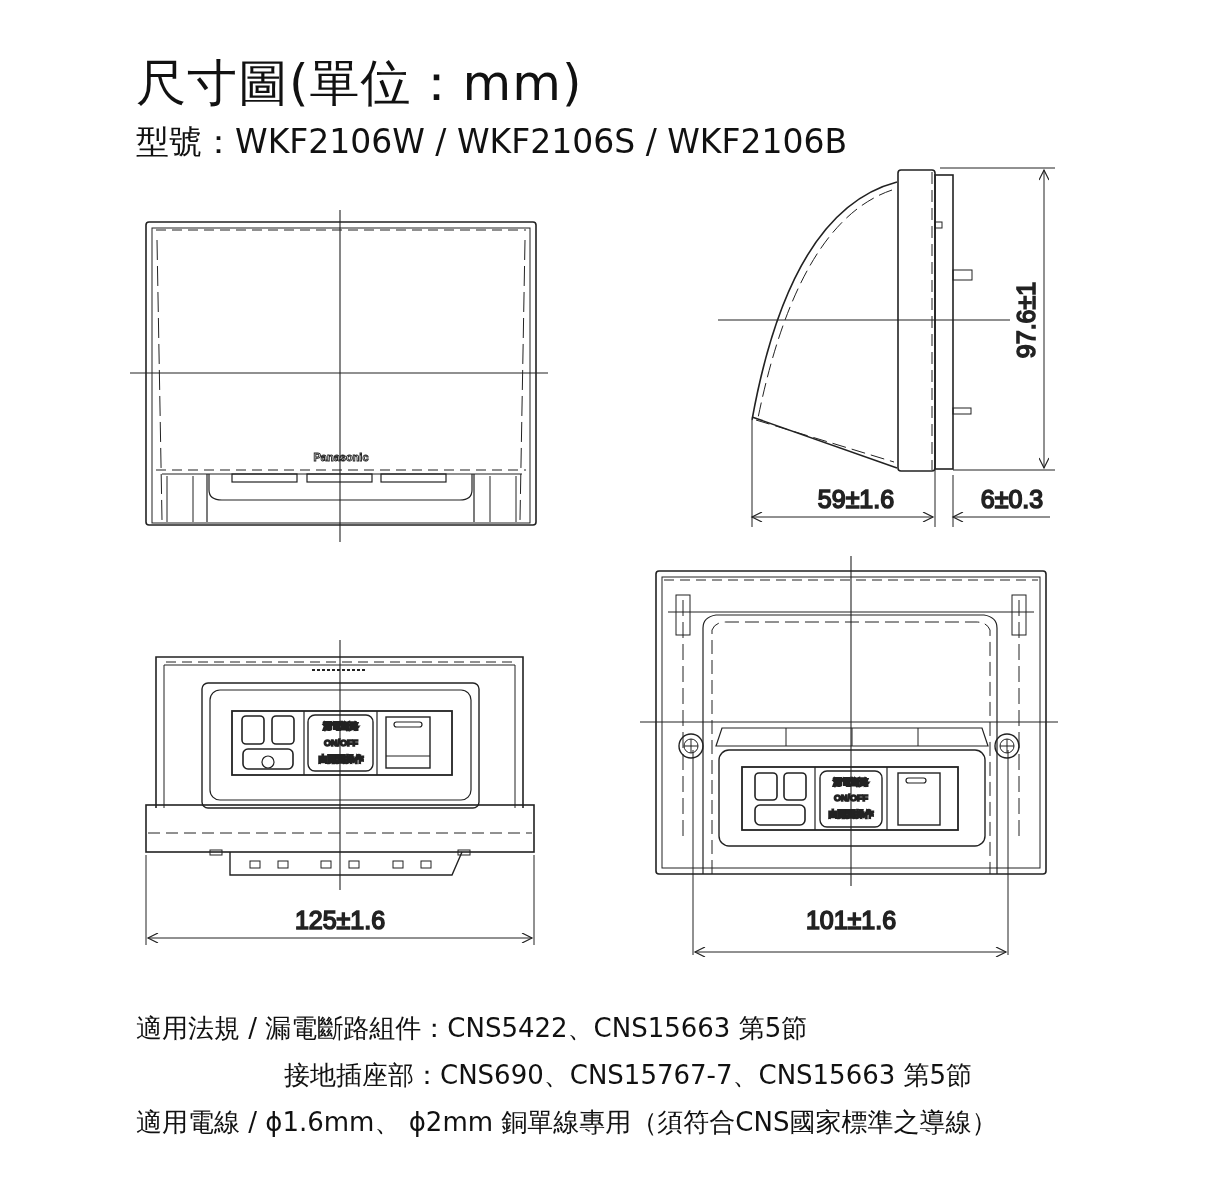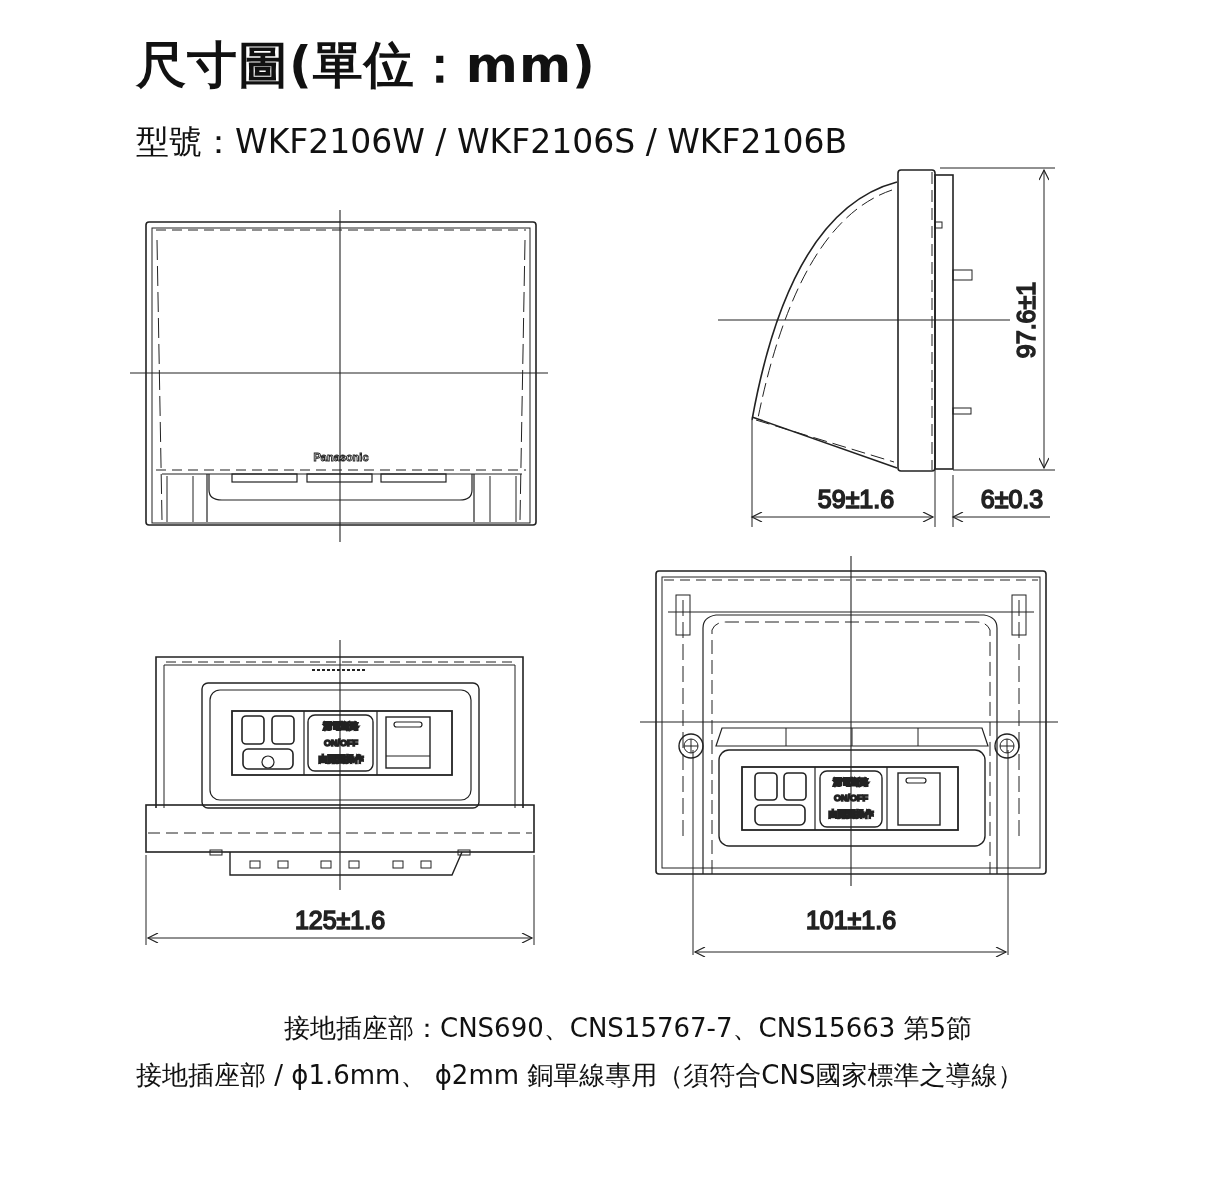"尺寸圖(單位：mm)" .title { font-weight: bold -> normal; top: 30px -> 48px }
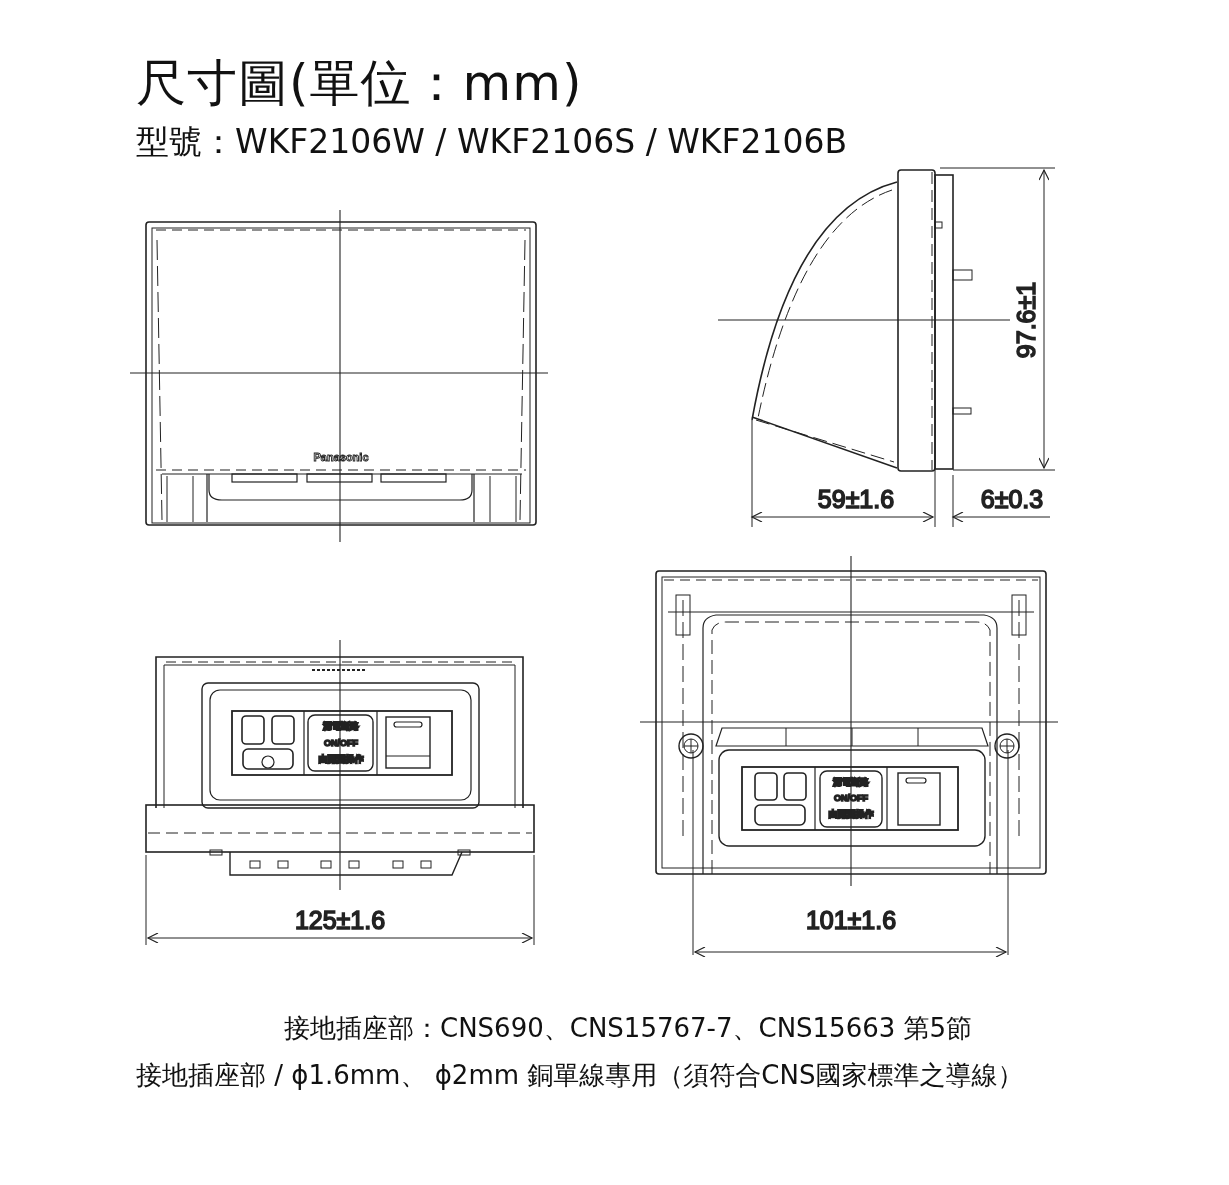"適用法規 / 漏電斷路組件：CNS5422、CNS15663 第5節" div { html: none -> <div>適用法規 / 漏電斷路組件：CNS5422、CNS15663 第5節</div> }
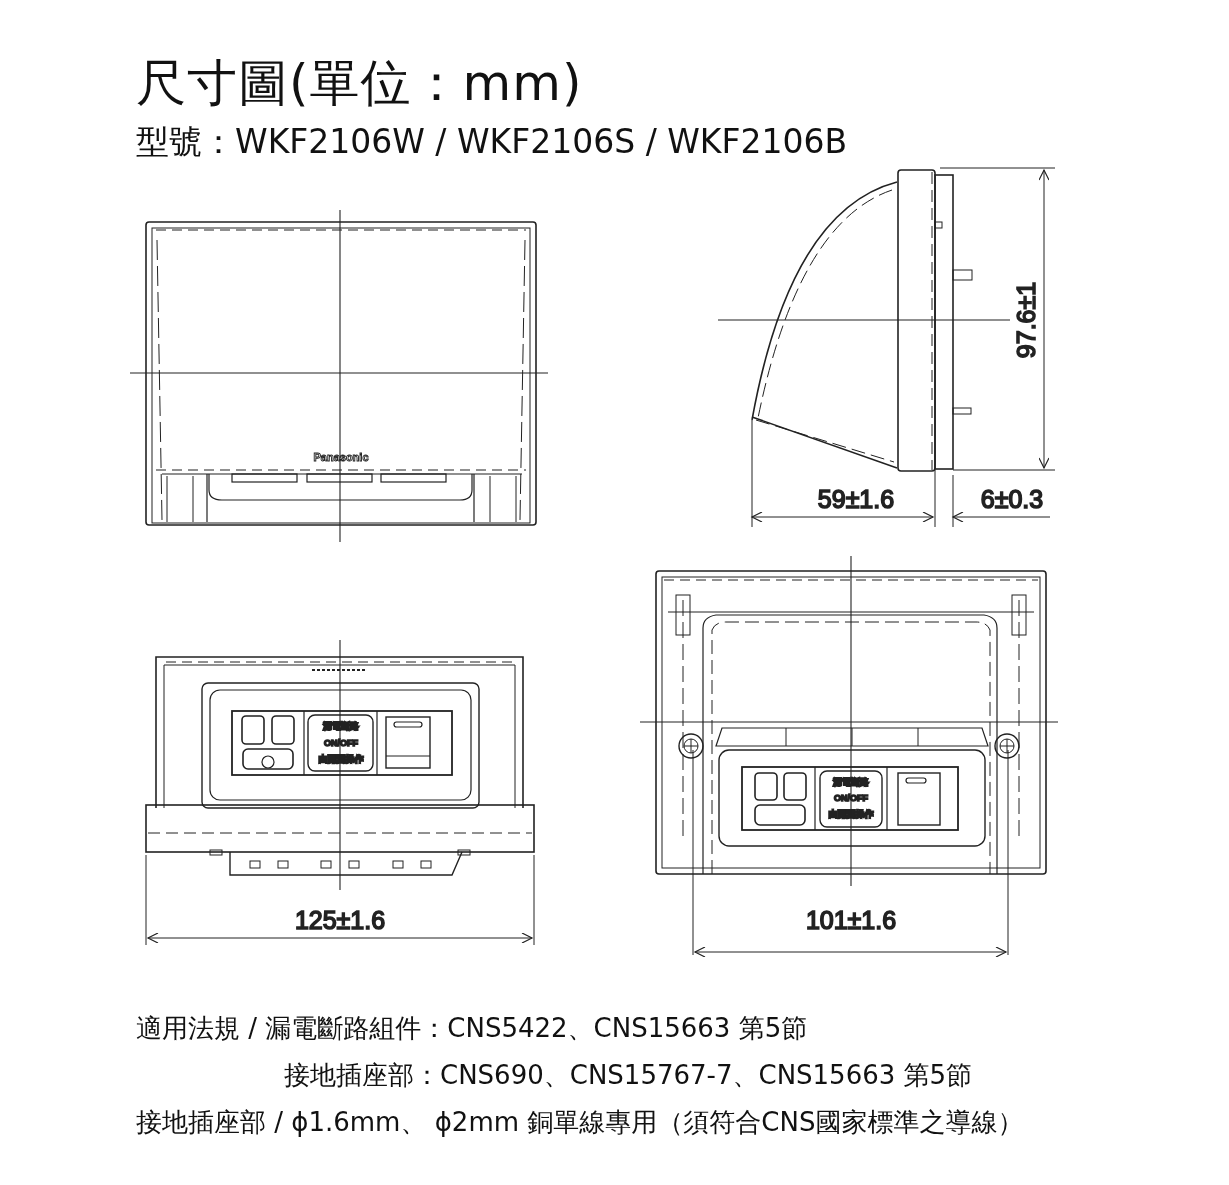"接地插座部 / ϕ1.6mm、 ϕ2mm" div { text: 接地插座部 -> 適用電線 }
